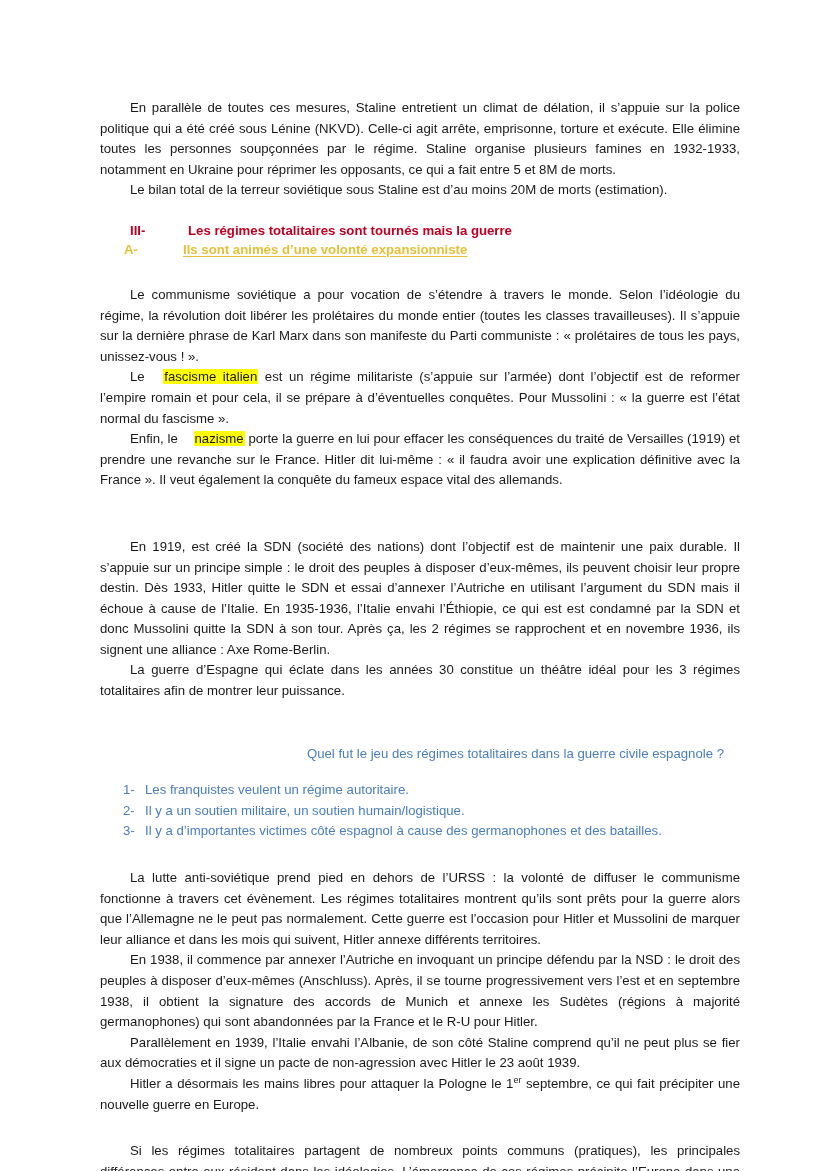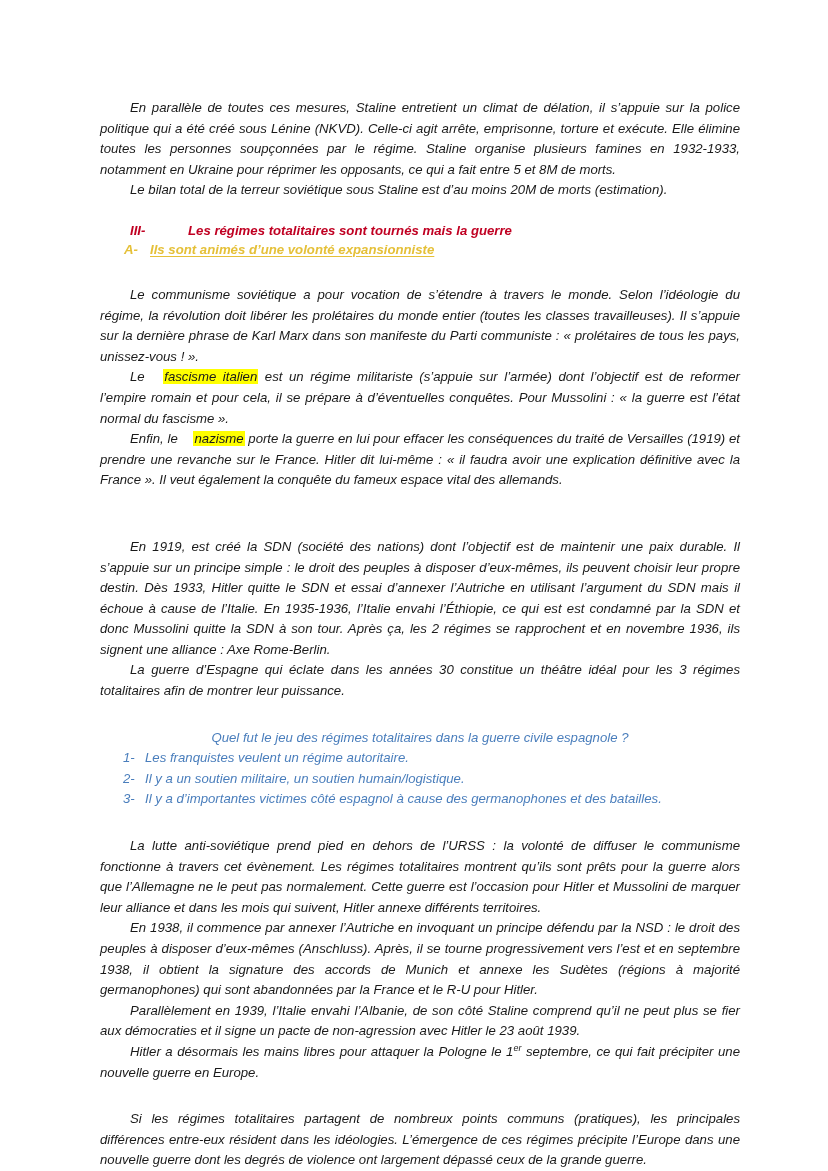"En parallèle de toutes ces" .page { font-style: italic -> none }
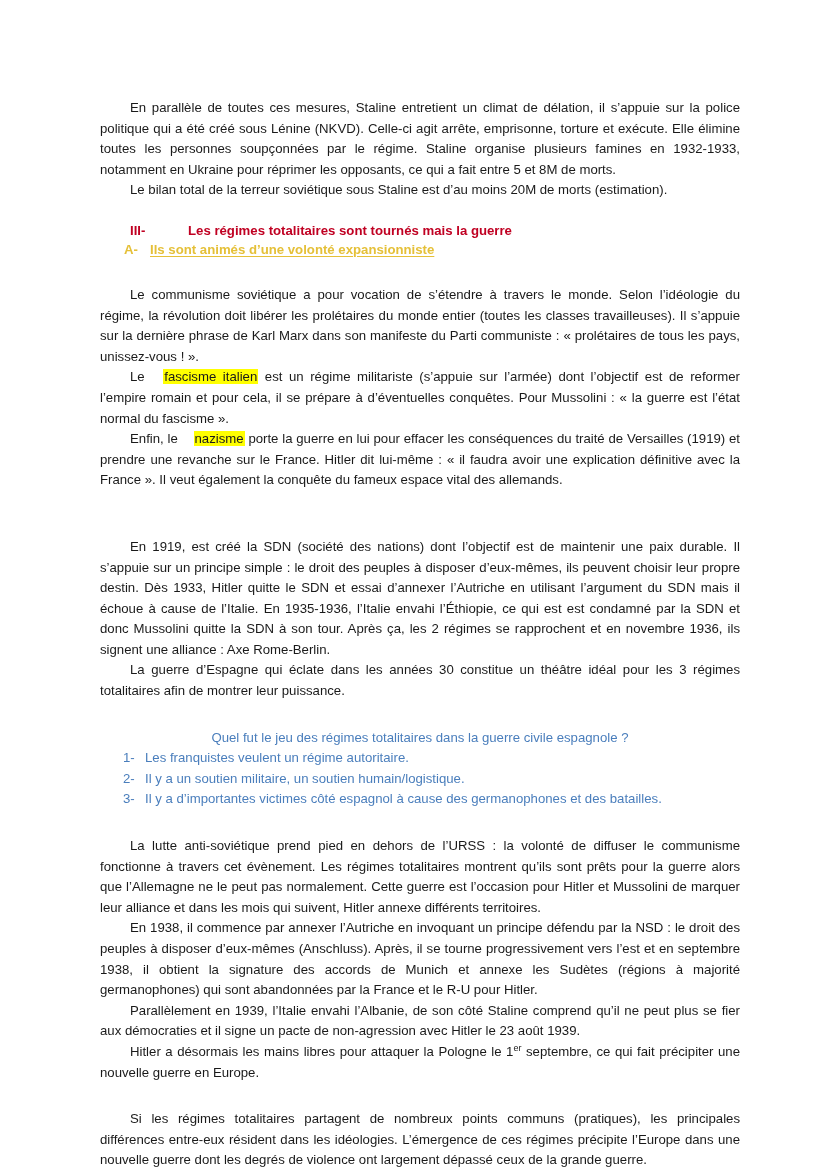"Ils sont animés d’une volonté" .heading-sub .sub-text { margin-left: none -> 33px }
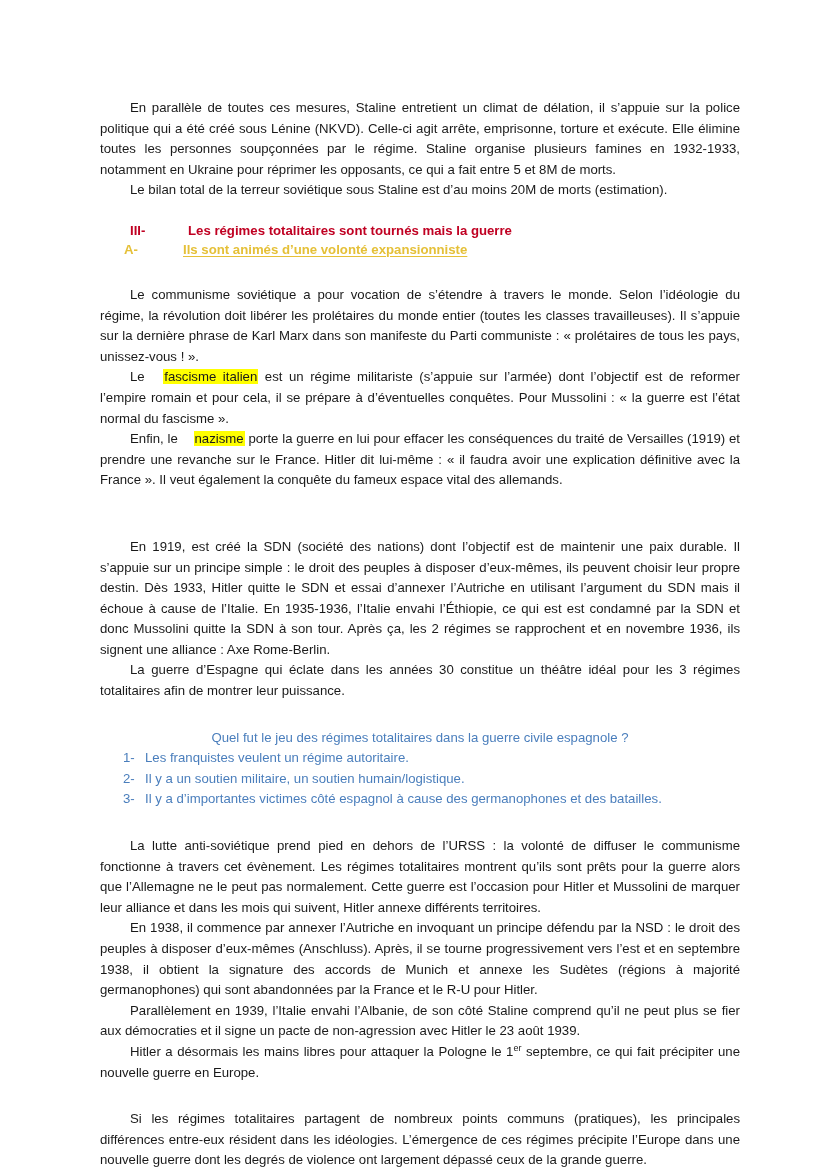"Quel fut le jeu des" .q-line { margin: 0 -> 16px; text-align: center -> right }
